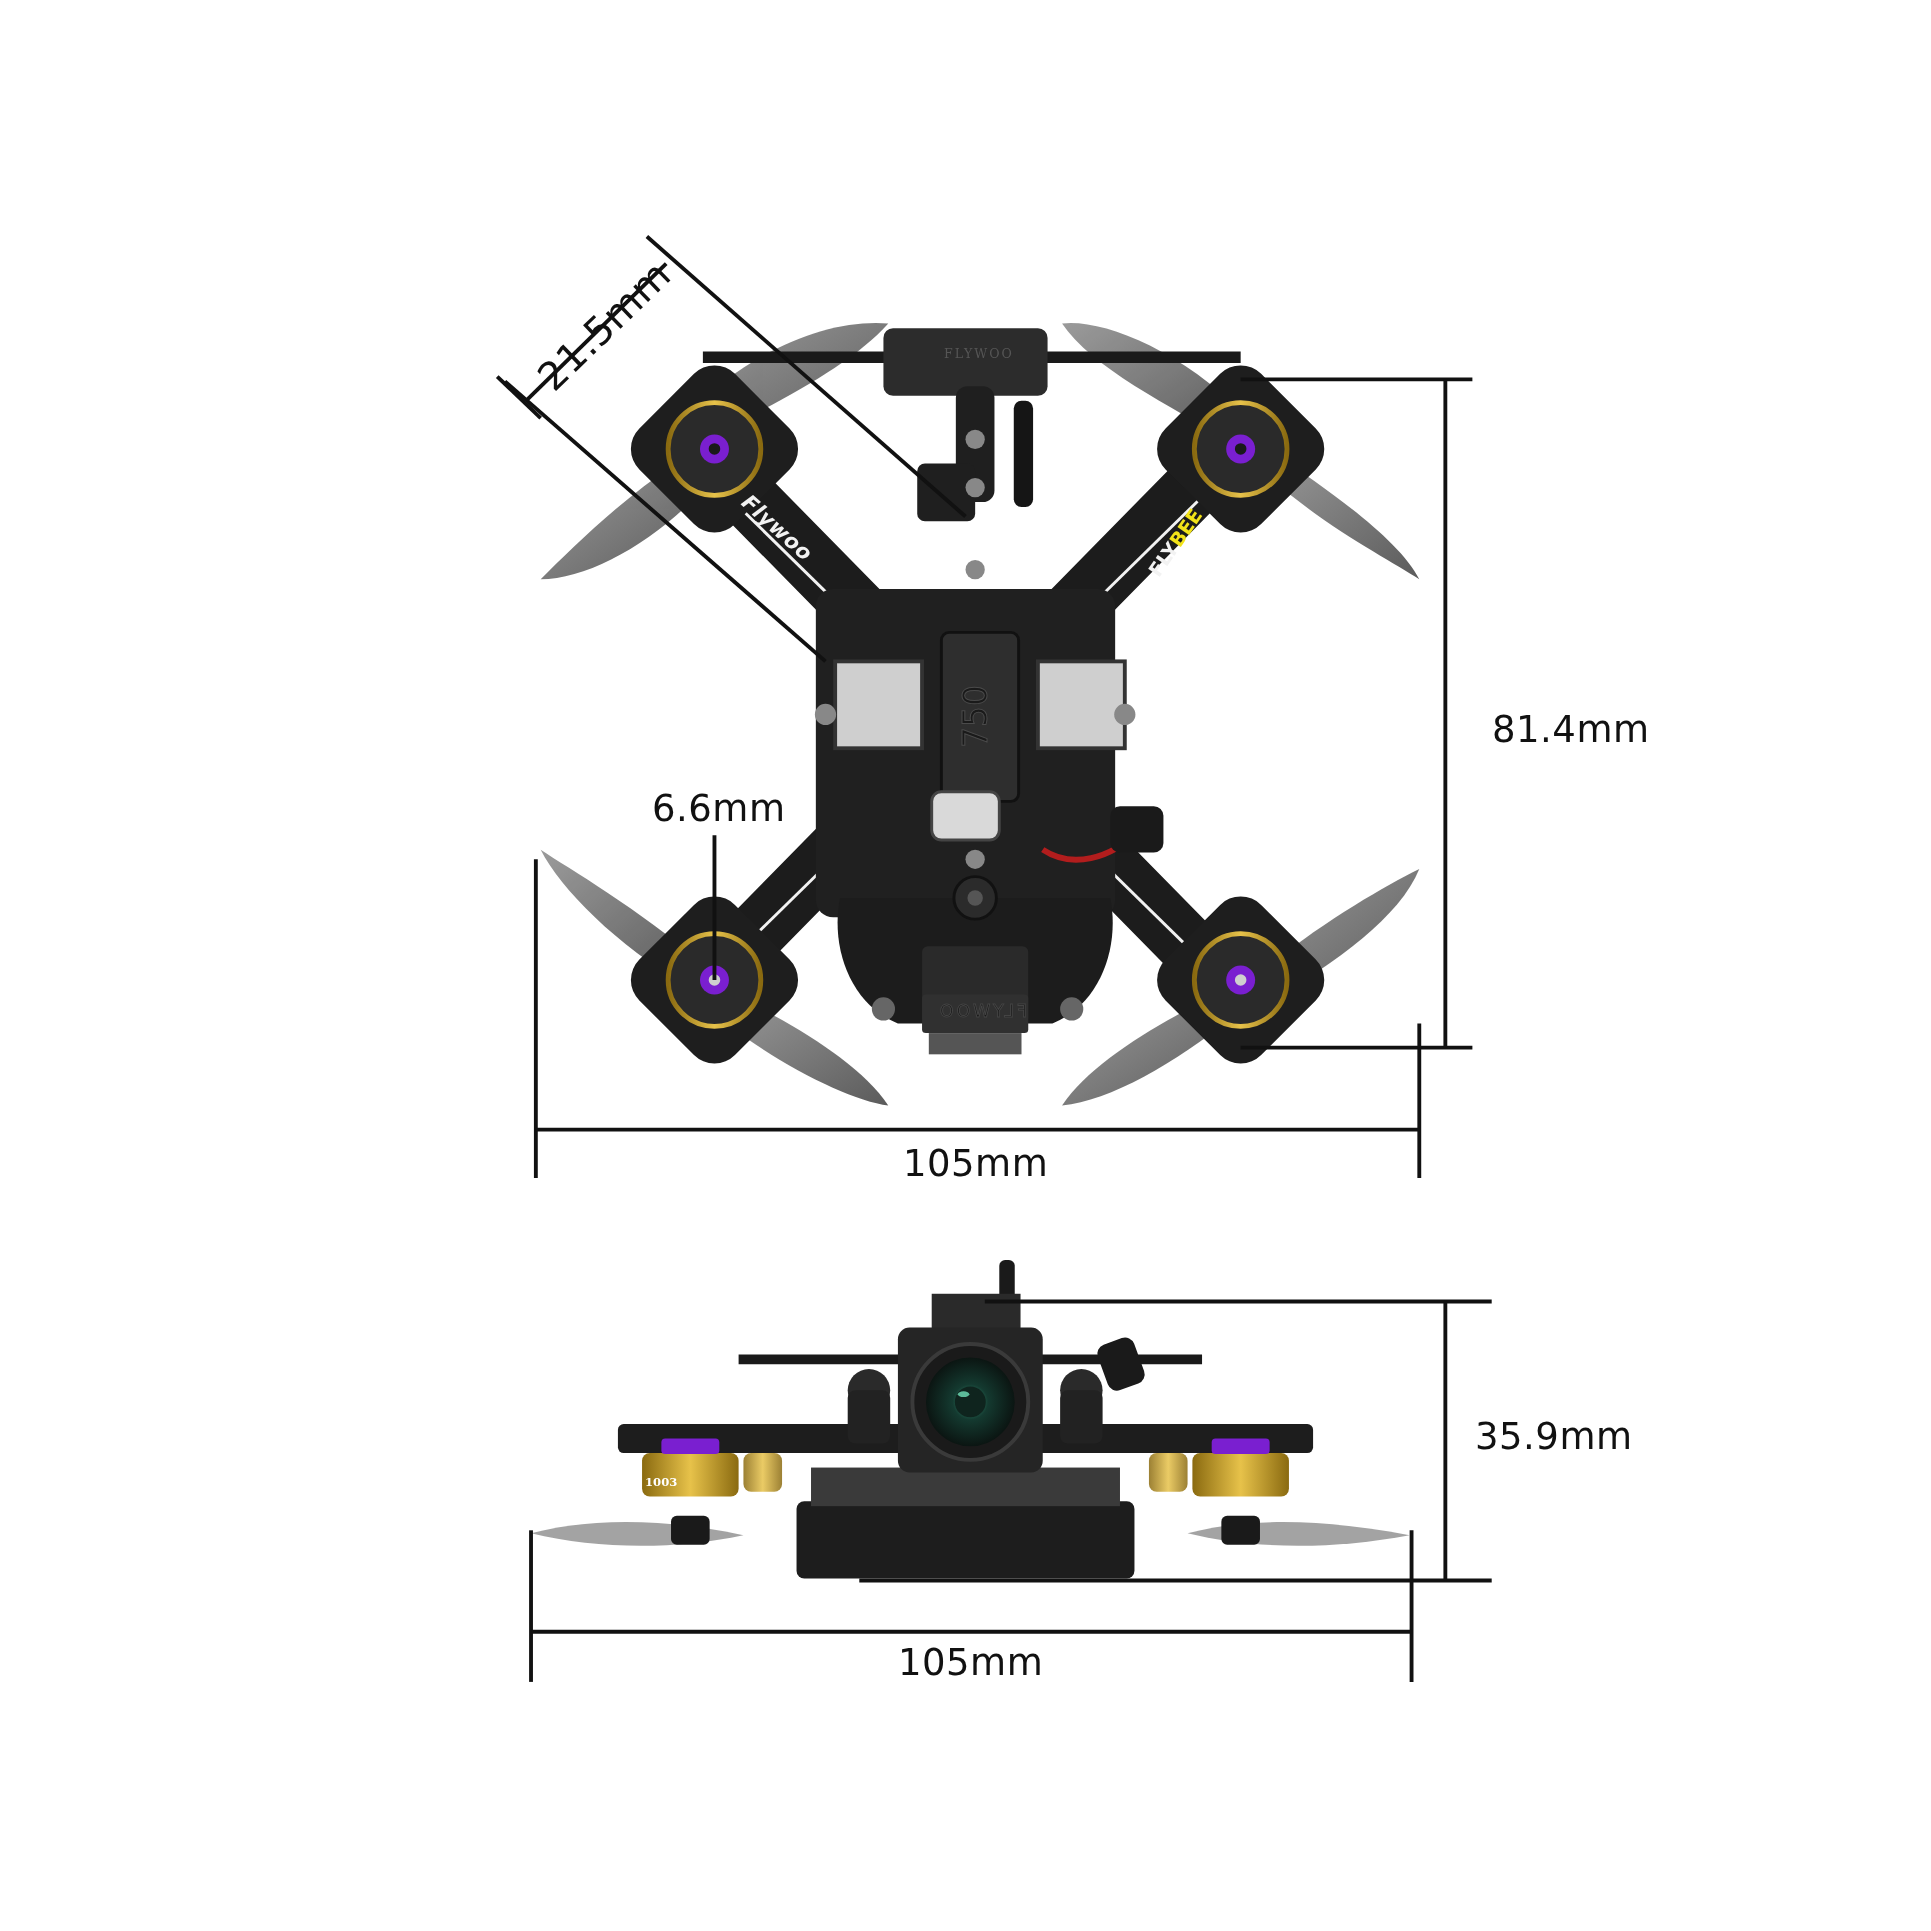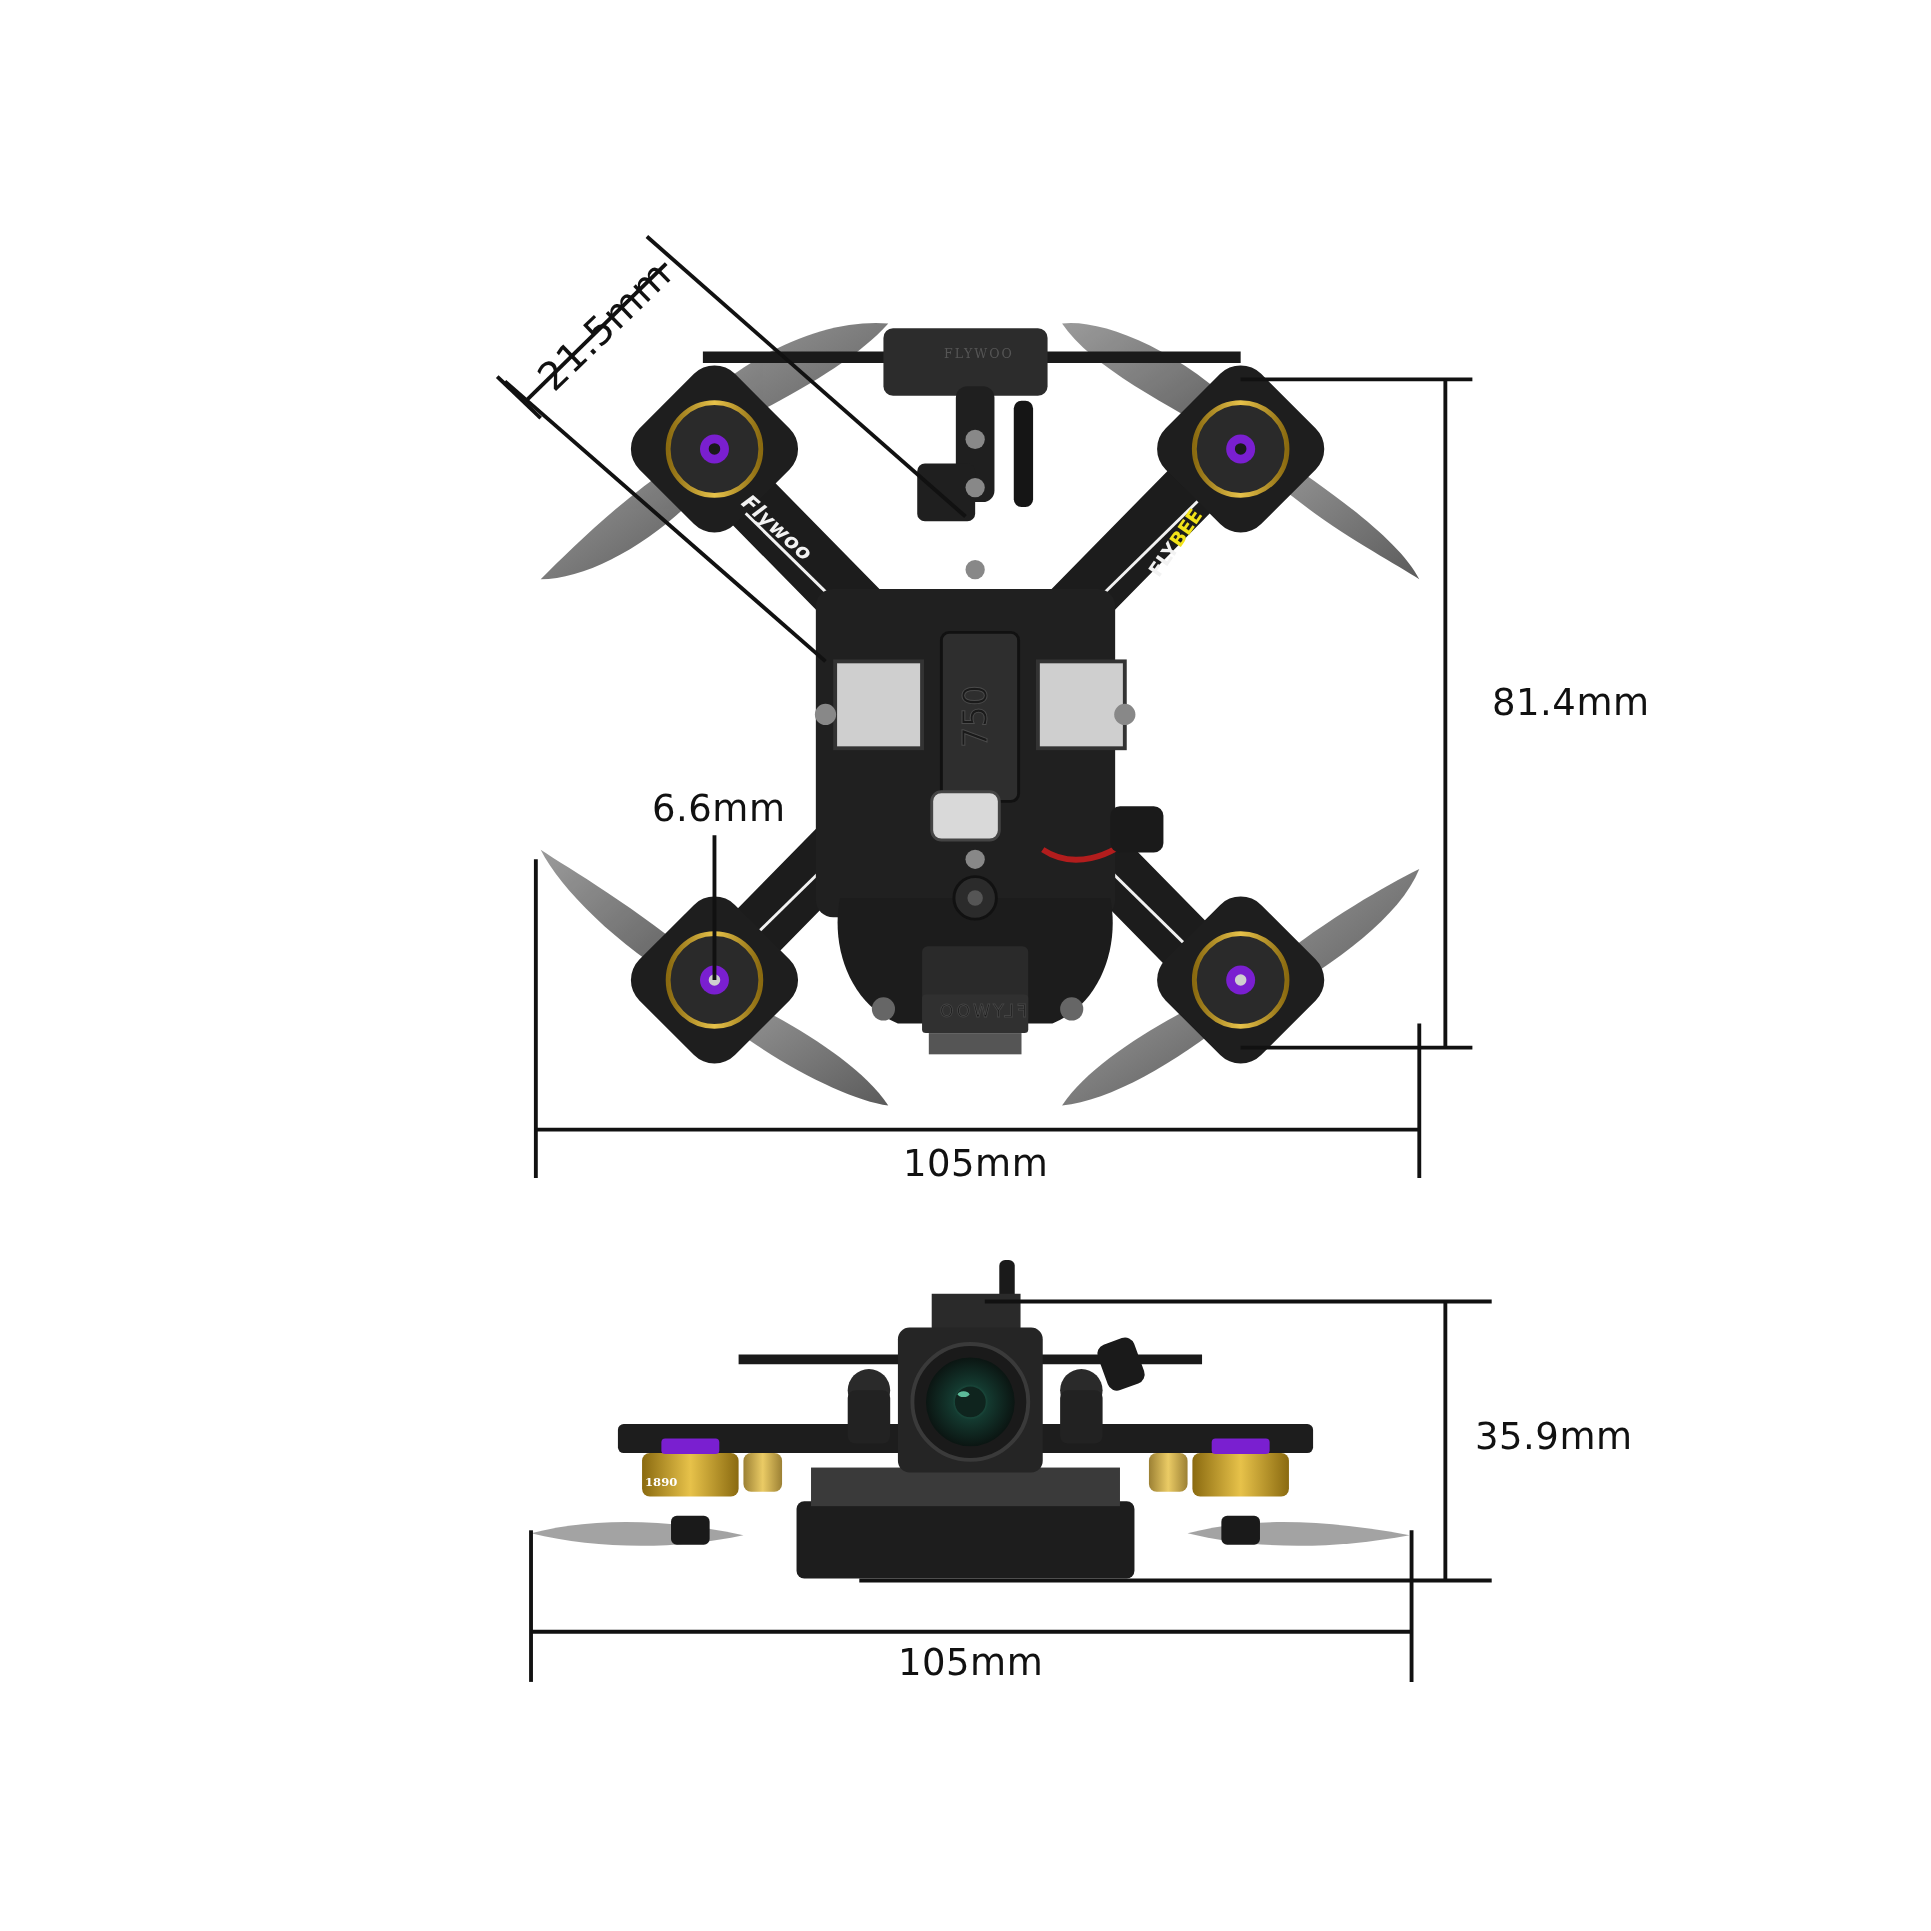"81.4mm" div.dim-label { top: 681px -> 708px }
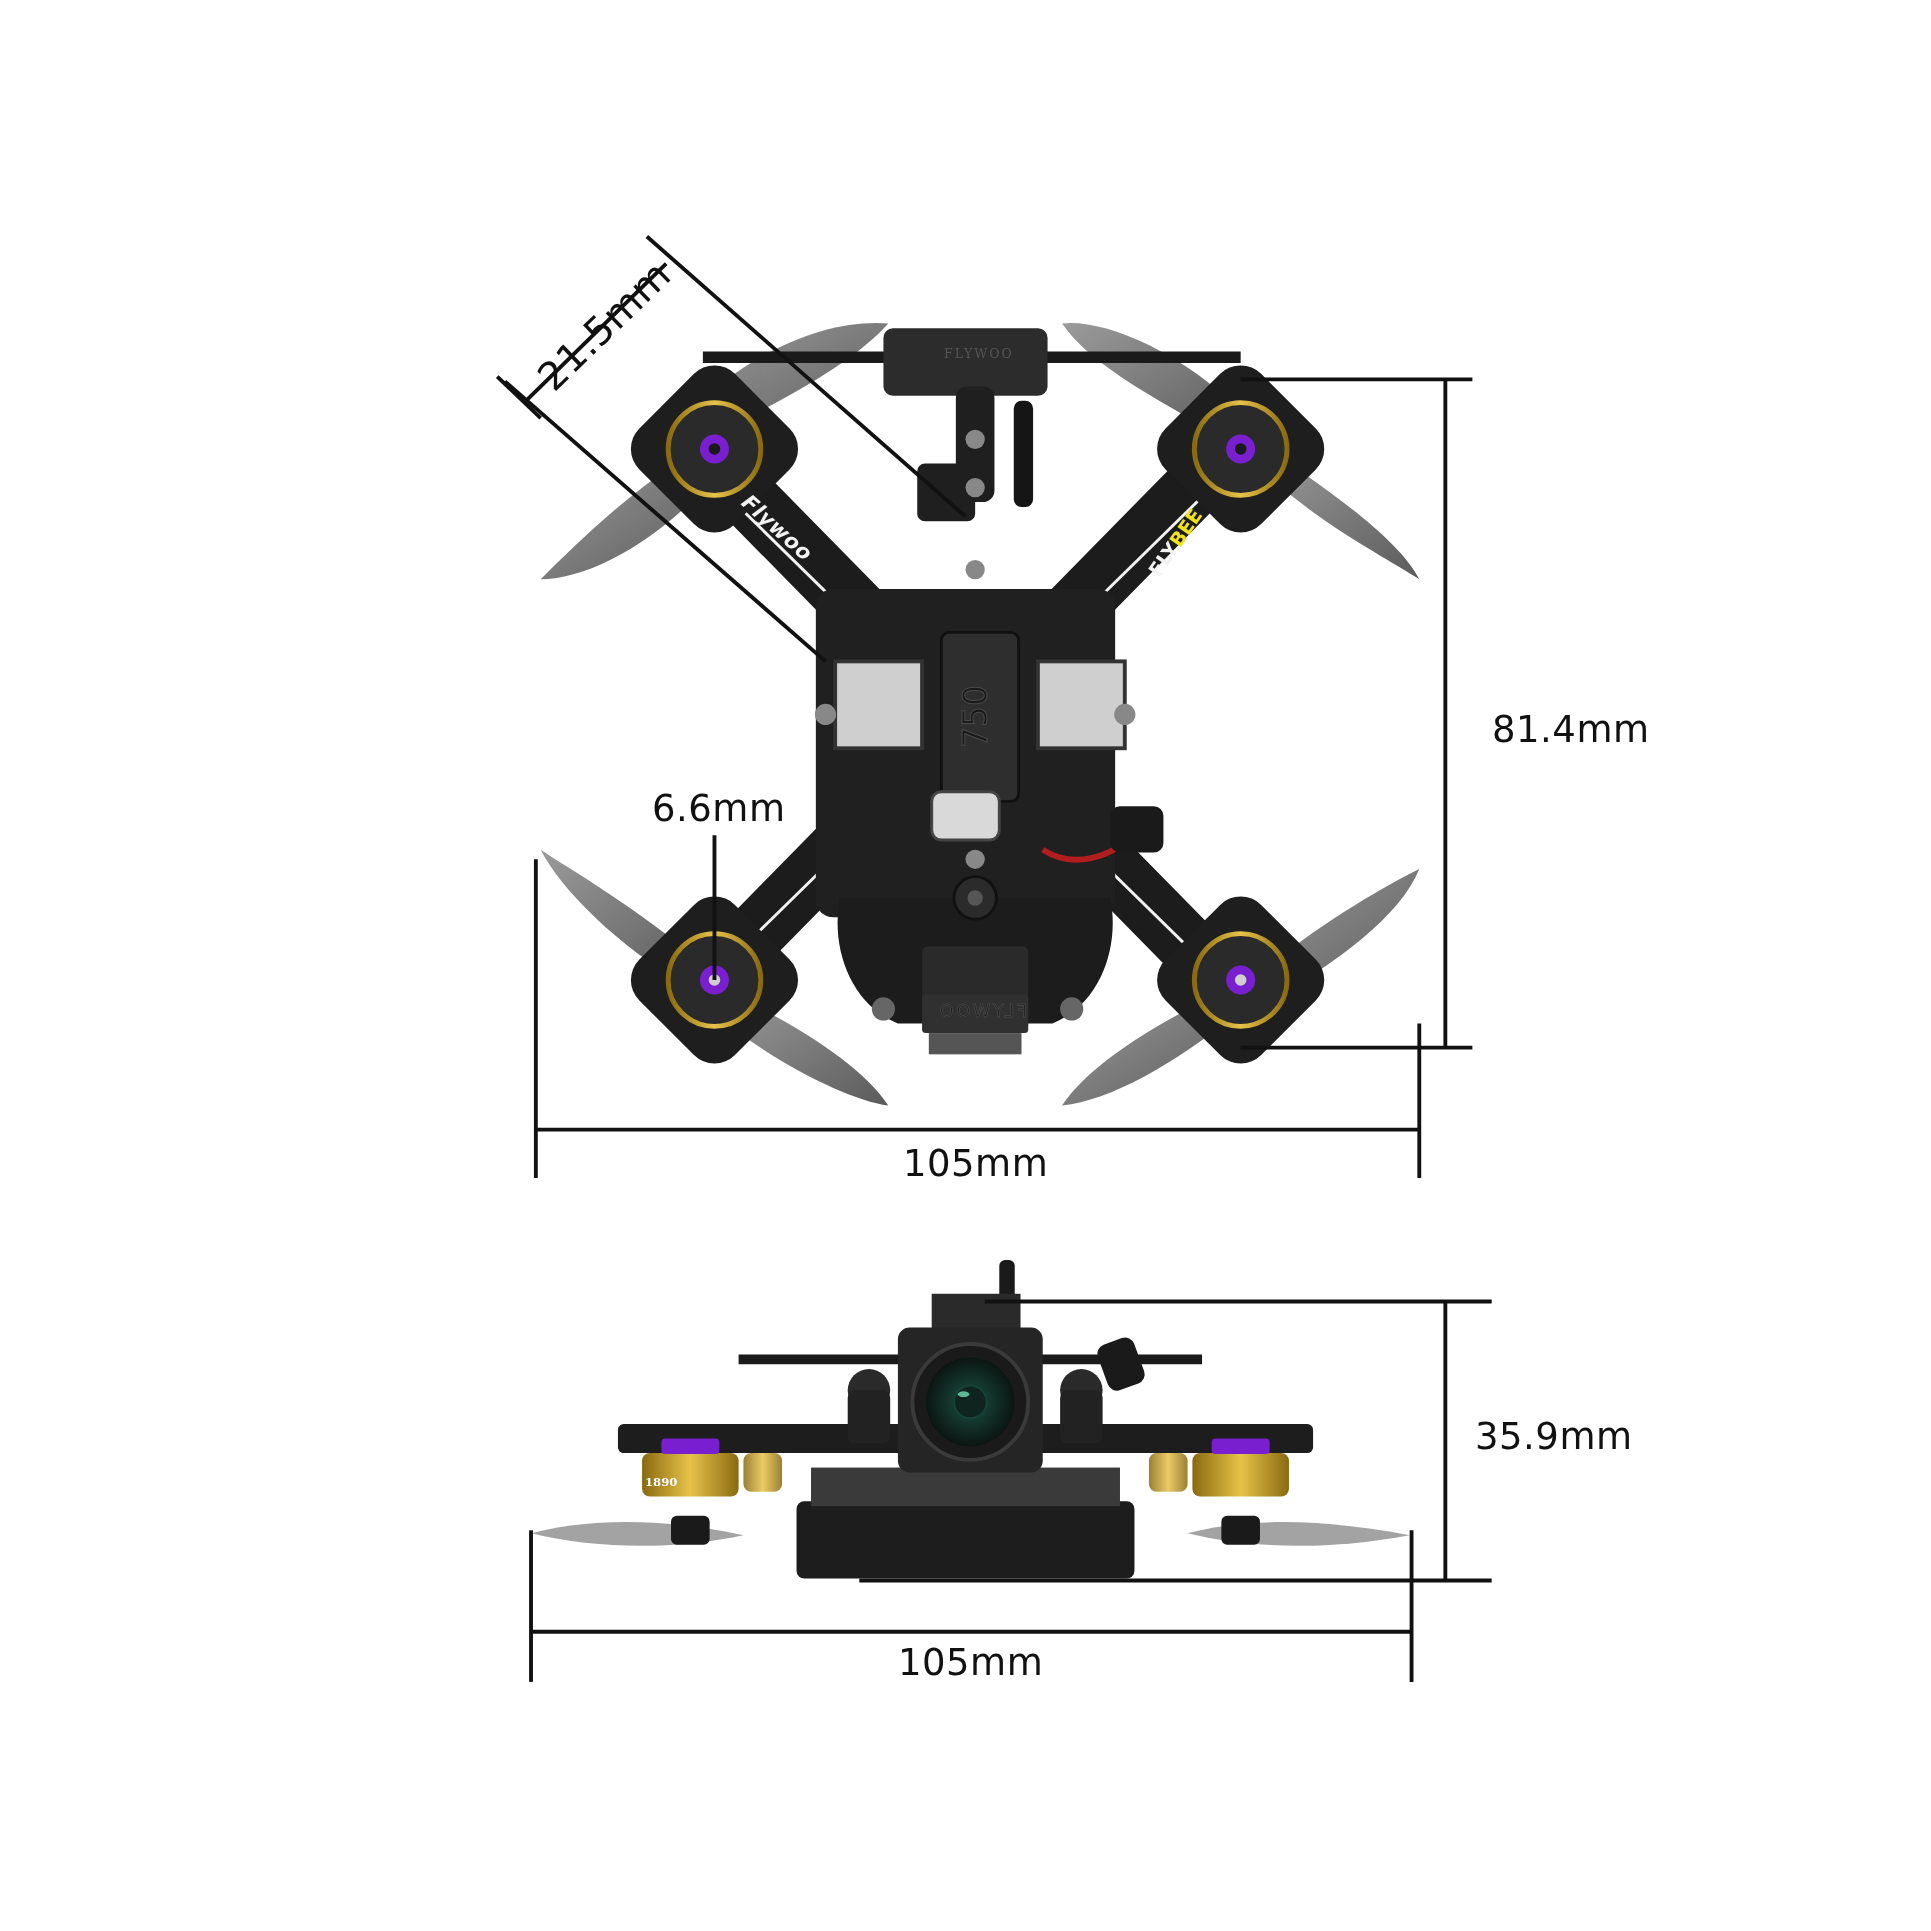"1890" div { text: 1890 -> 1003 }
